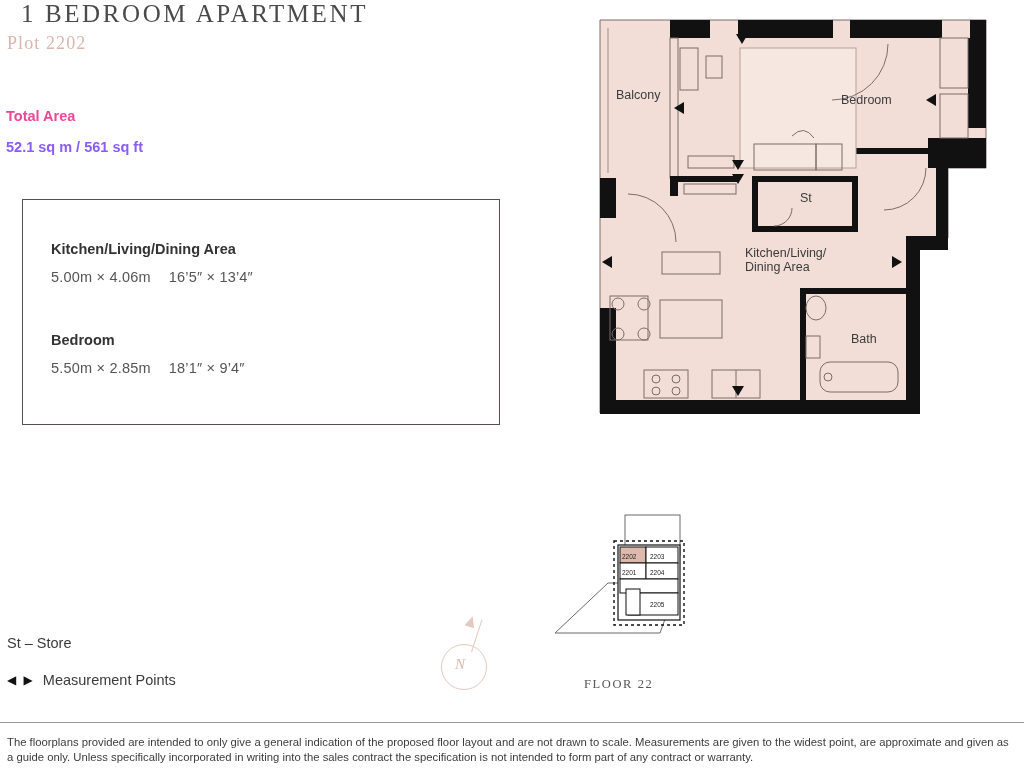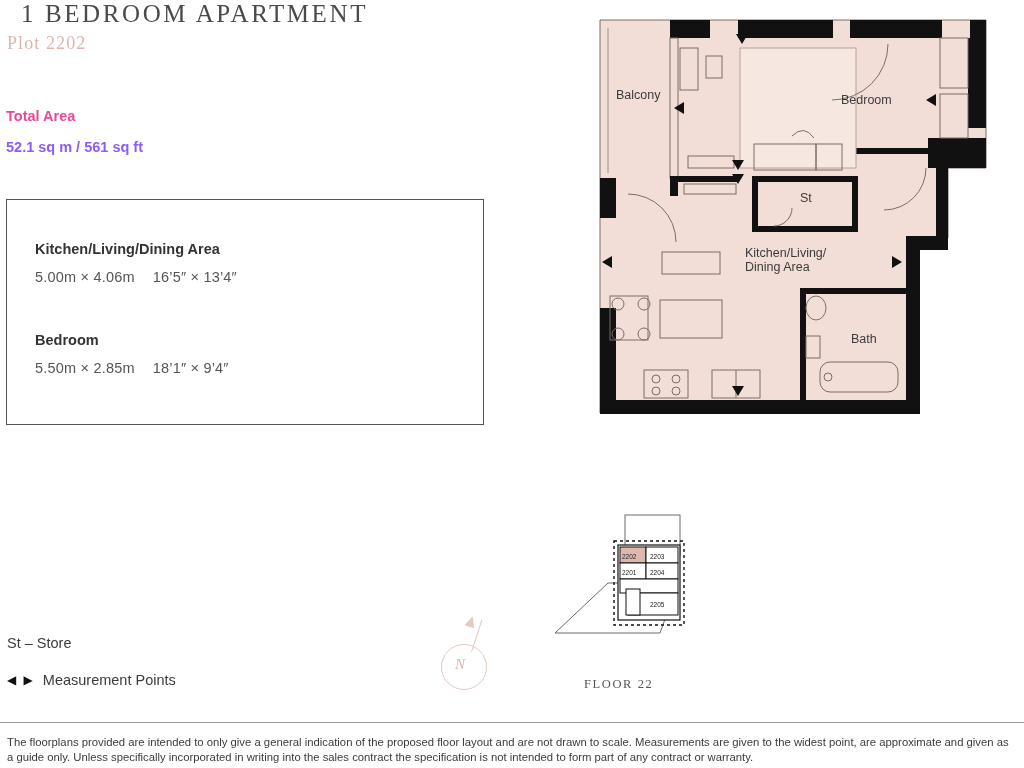"Kitchen/Living/Dining Area" .rooms-box { left: 6px -> 22px }
